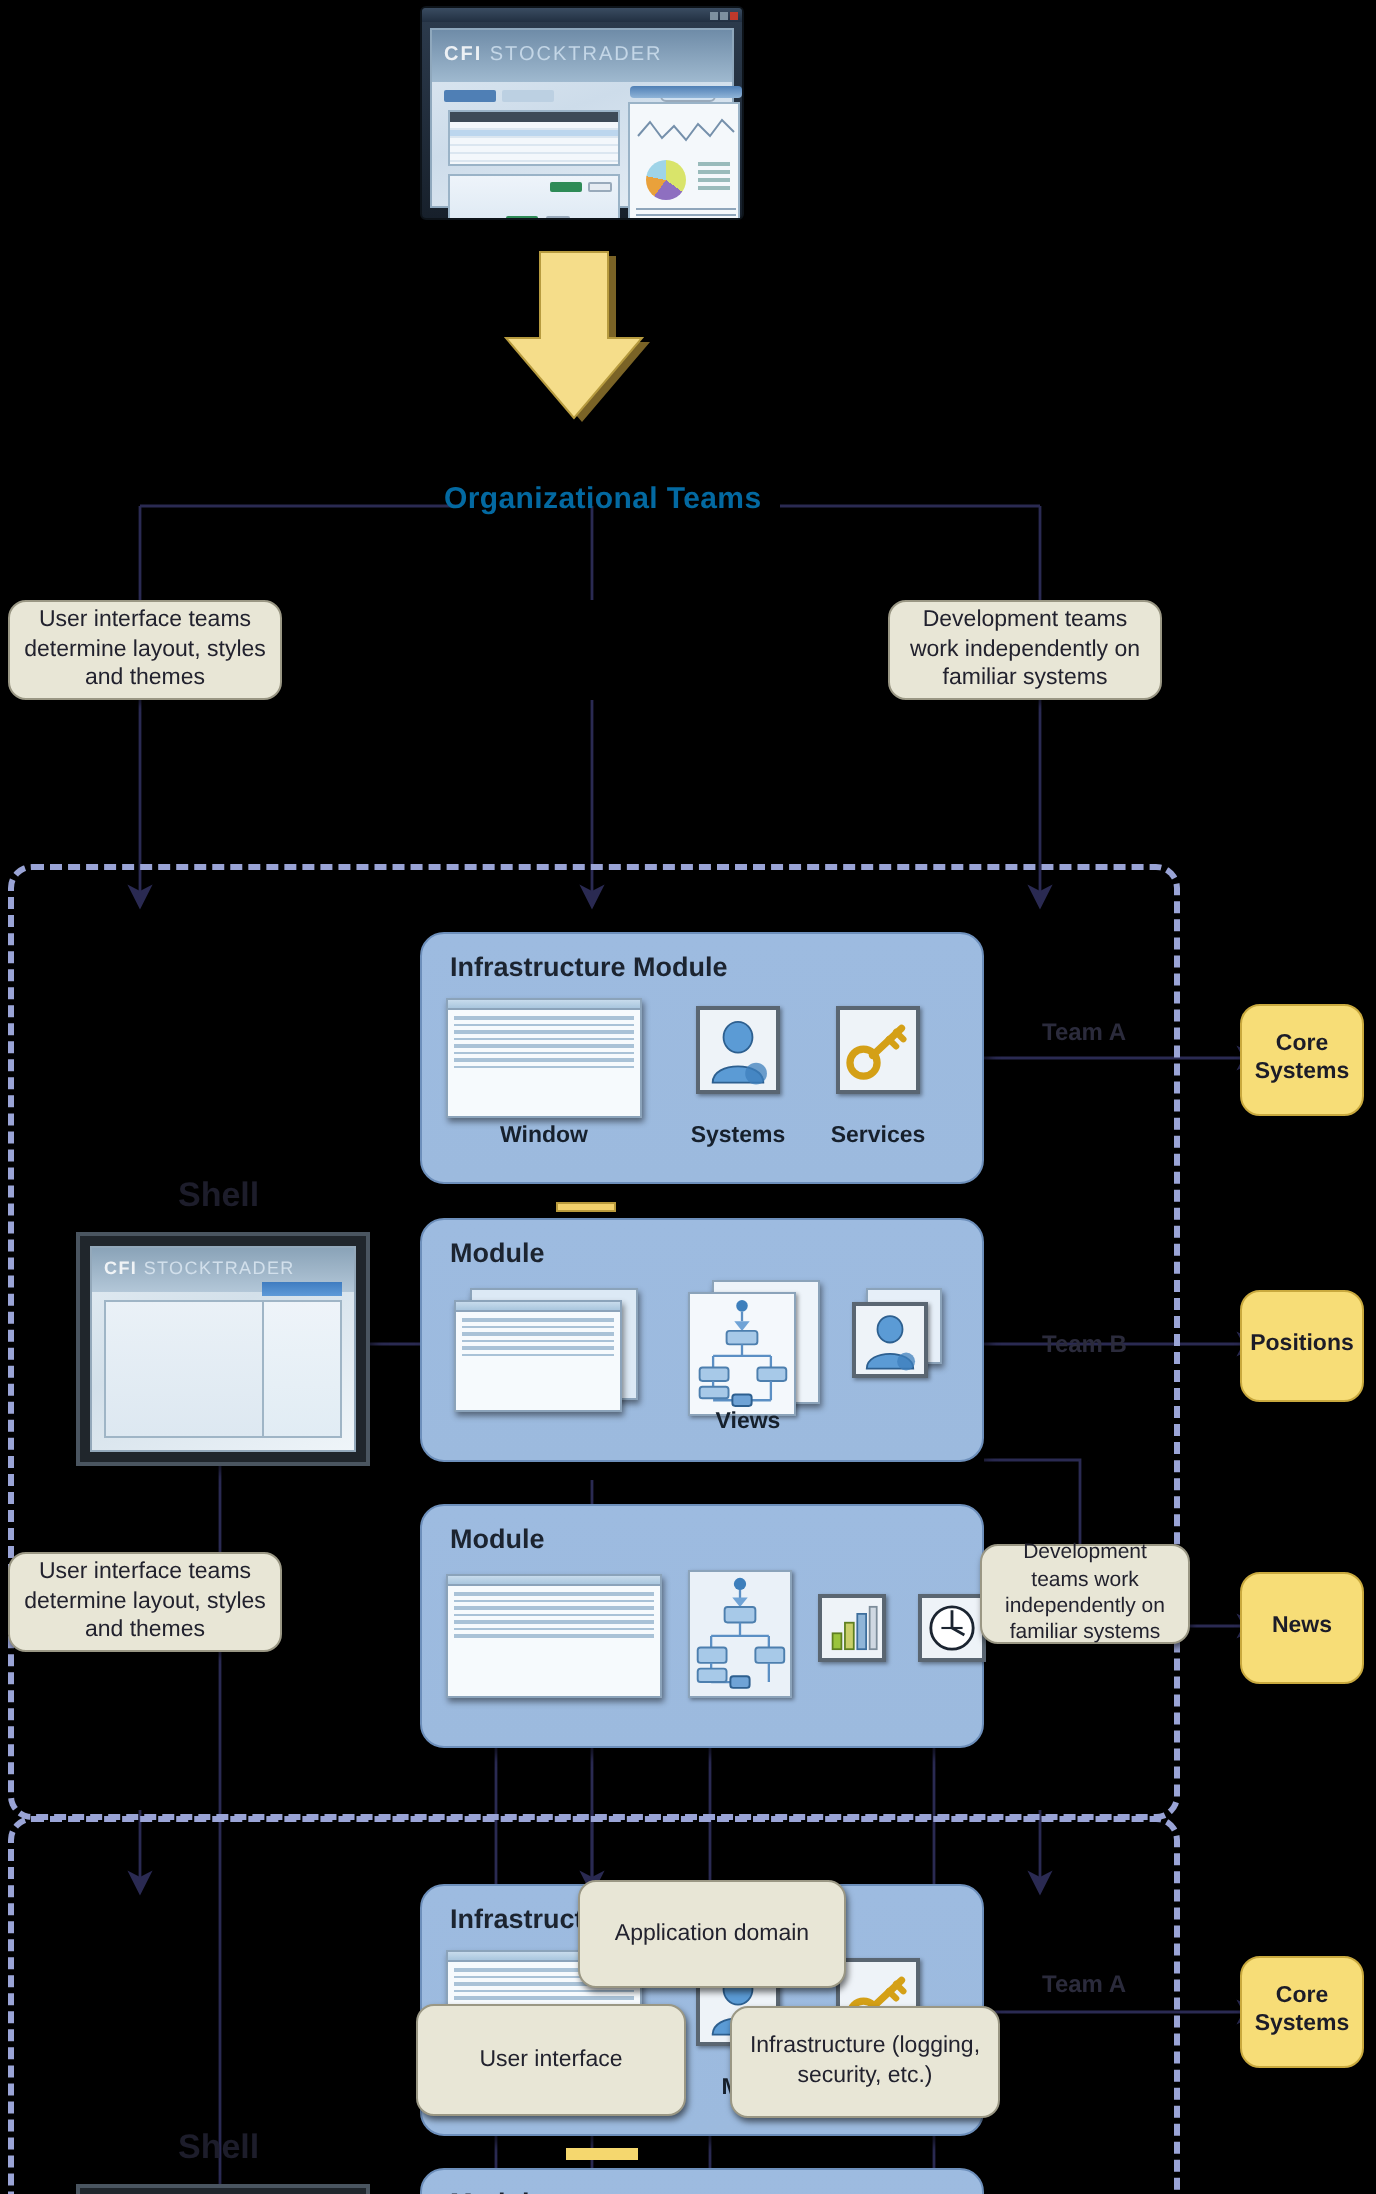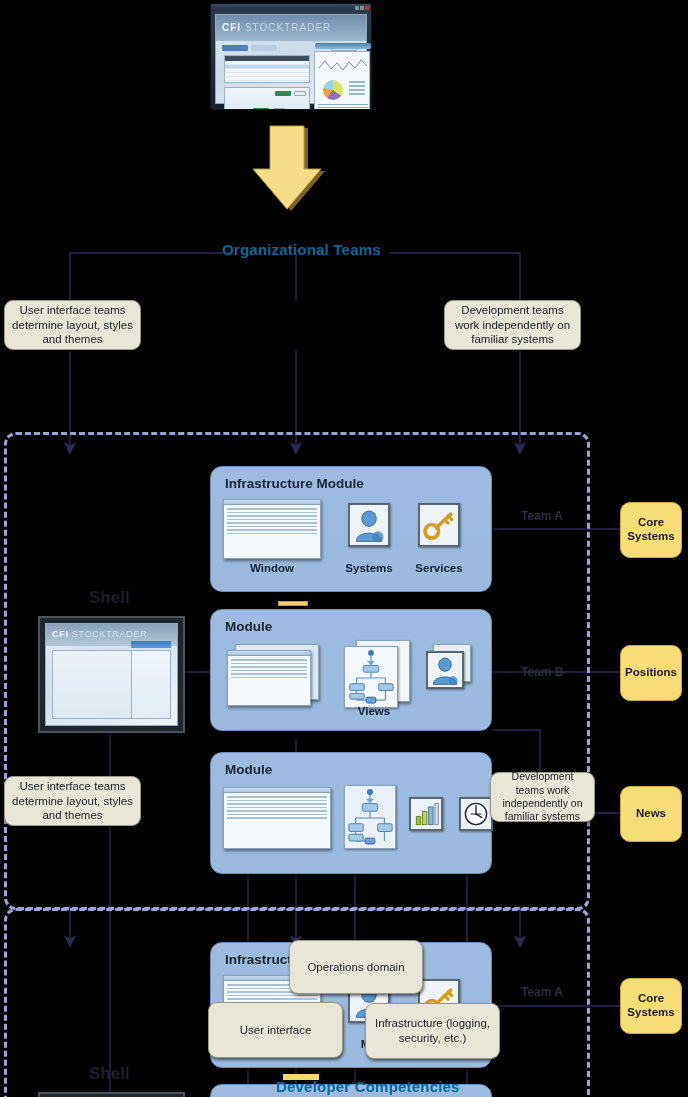"Operations domain" div.callout { text: Operations -> Application }
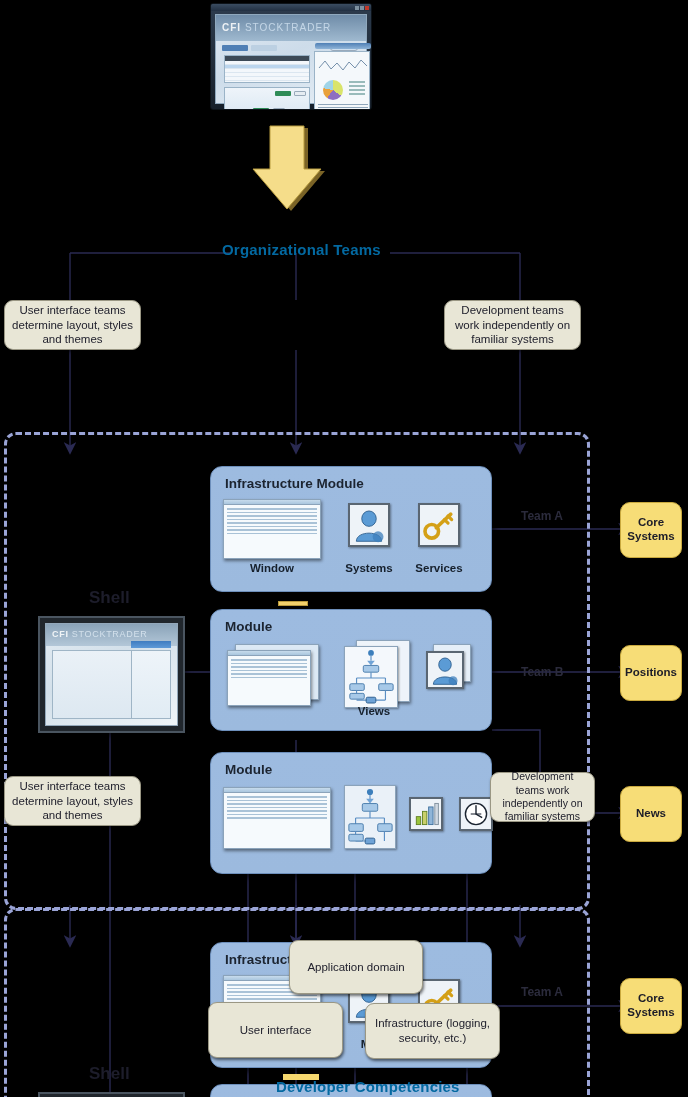"Developer Competencies" div.sec-title { html: <div>Developer Competencies</div> -> none }
